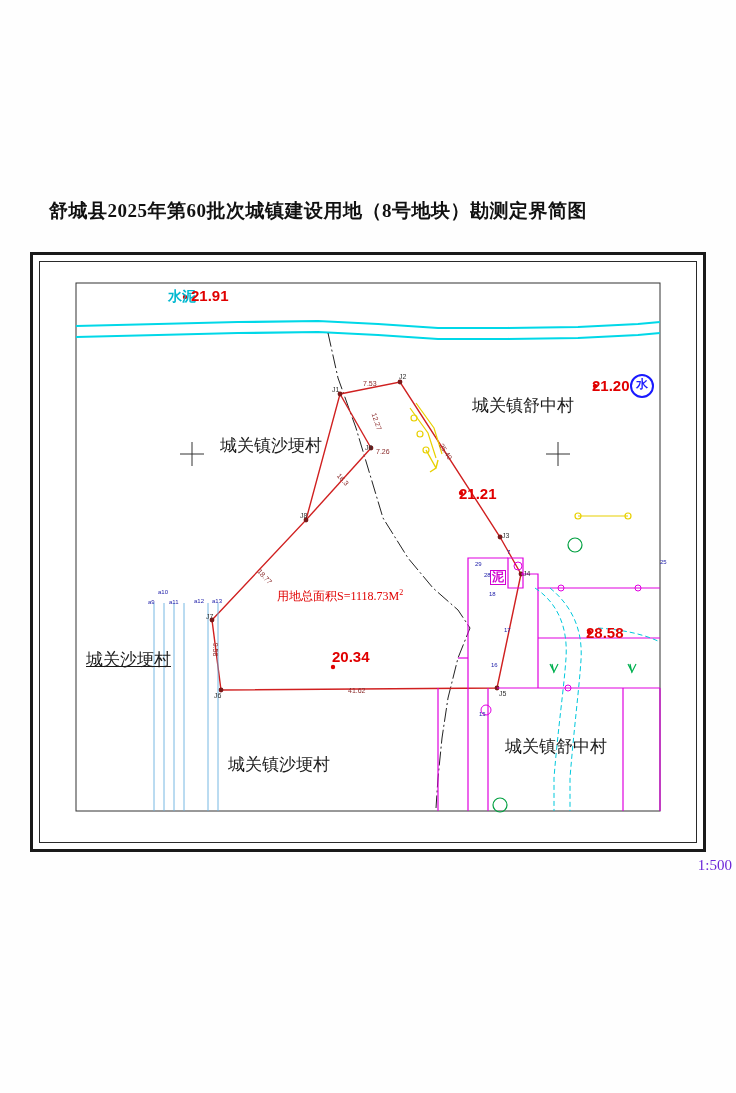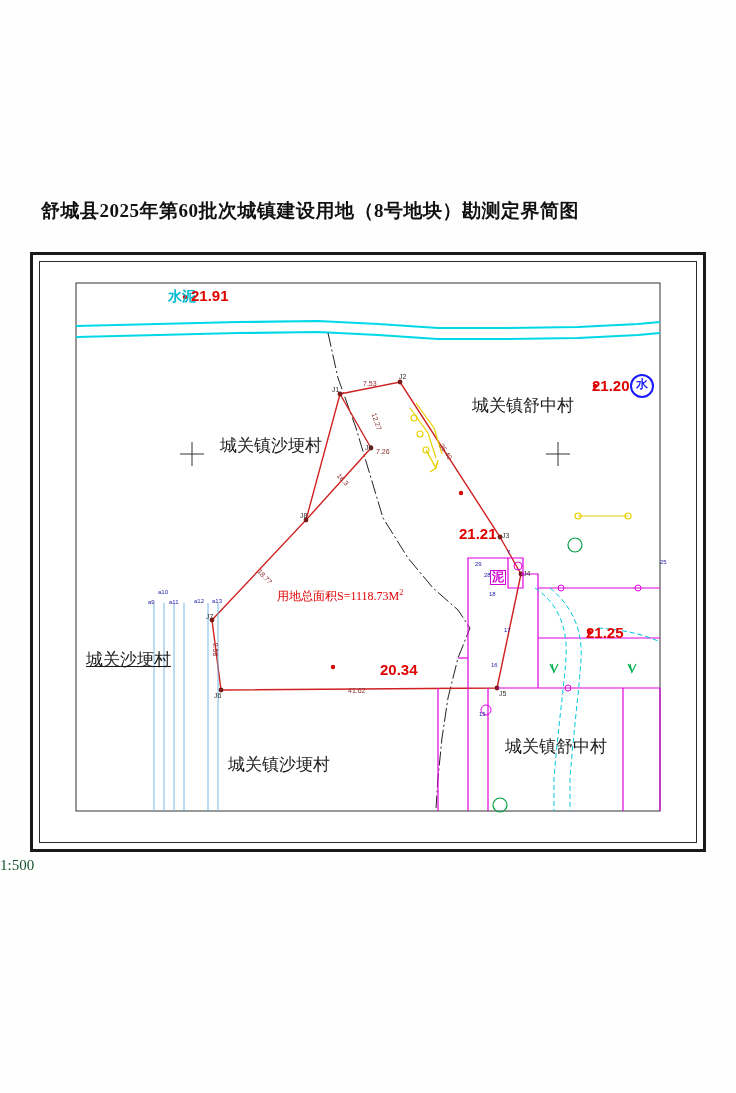"舒城县2025年第60批次城镇建设用地（8号地块）勘测定界简图" #map-title { left: 0 -> 8px }
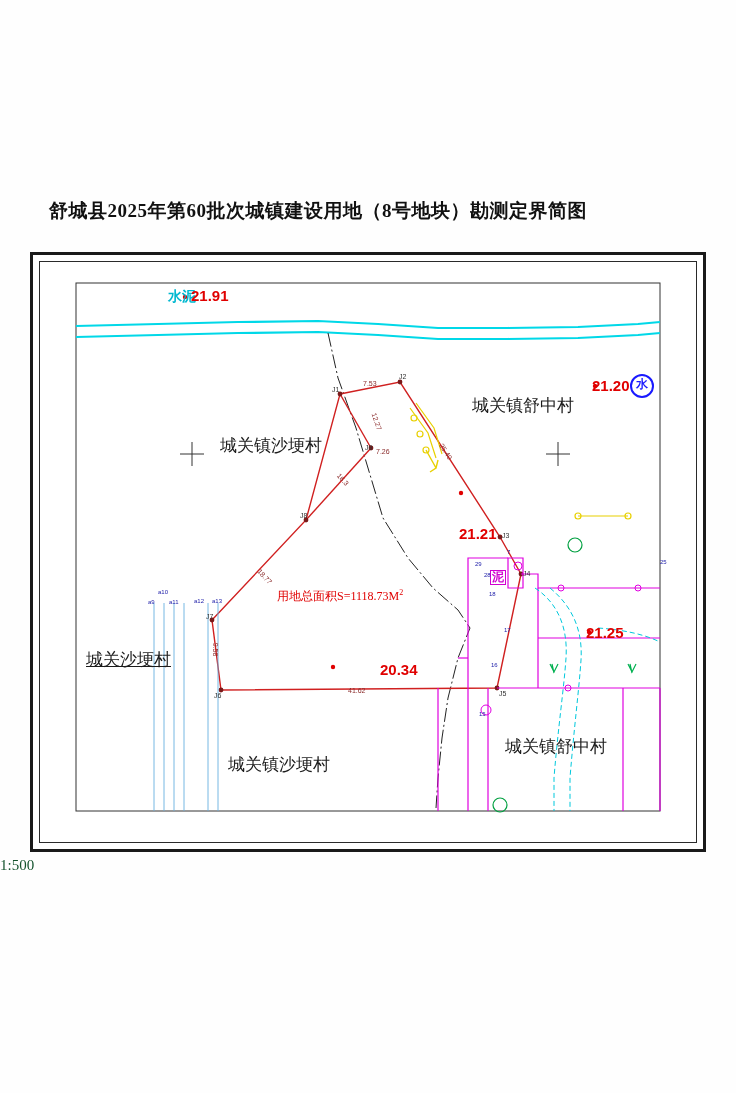"21.21" div.ovl { margin-top: 40px -> none }
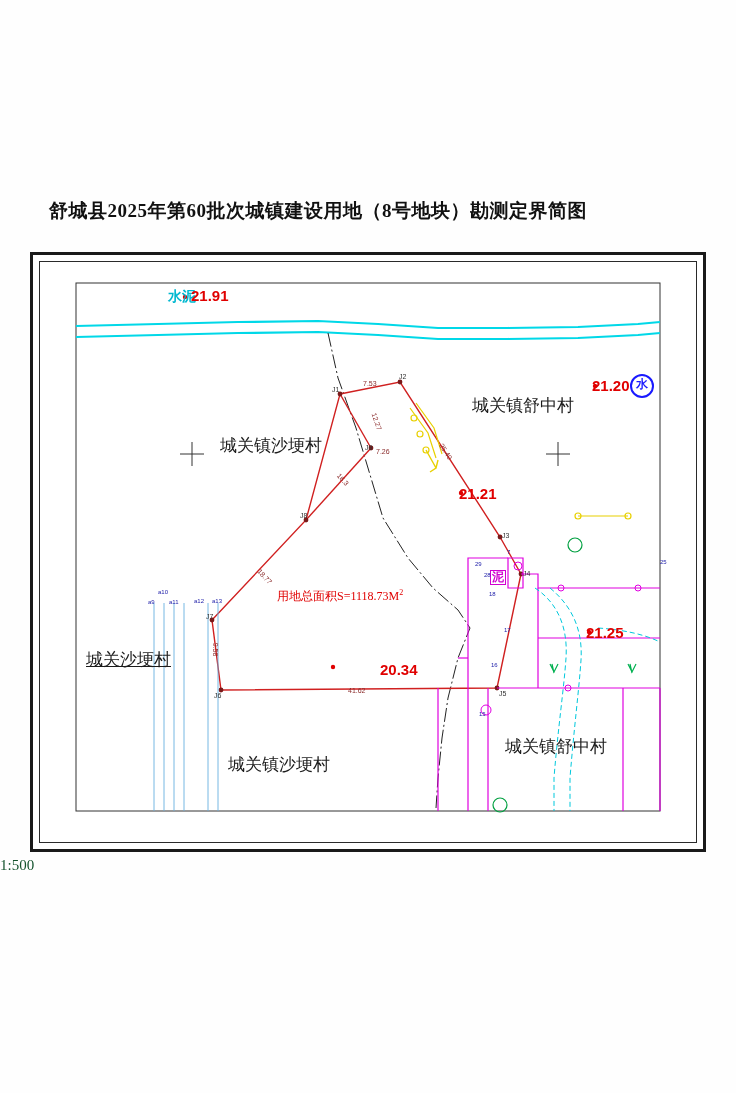"21.25" div.ovl { text: 21.25 -> 28.58 }
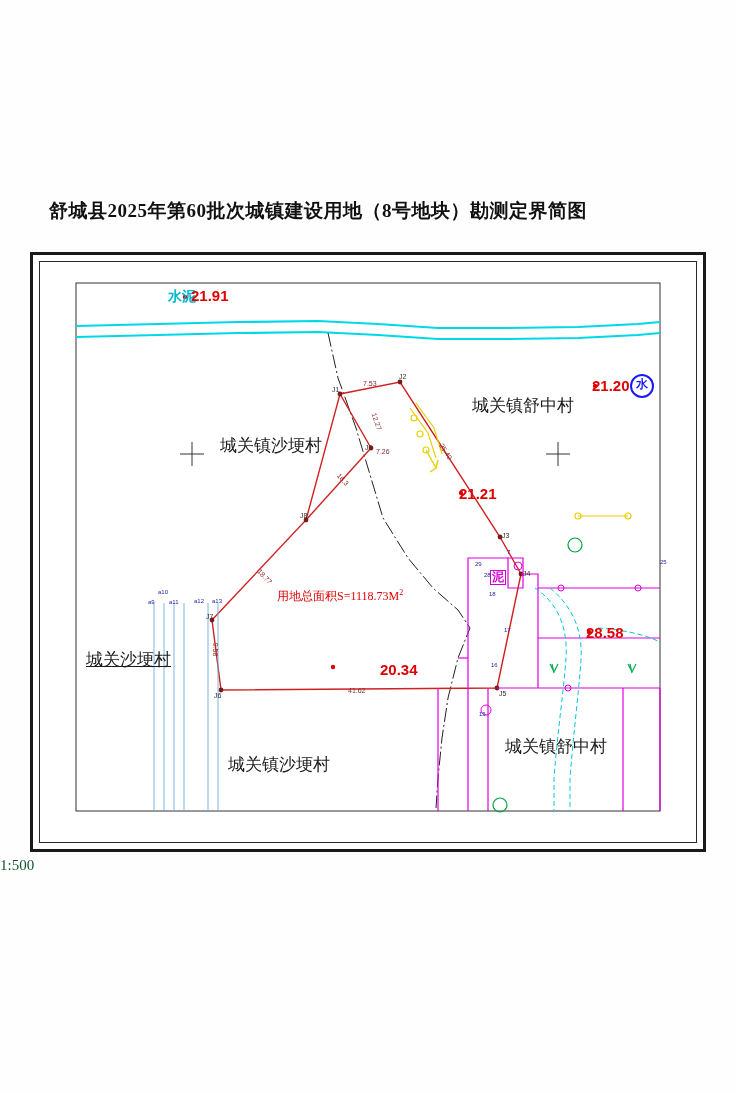"20.34" div.ovl { margin-left: 48px -> none; top: 403px -> 390px }
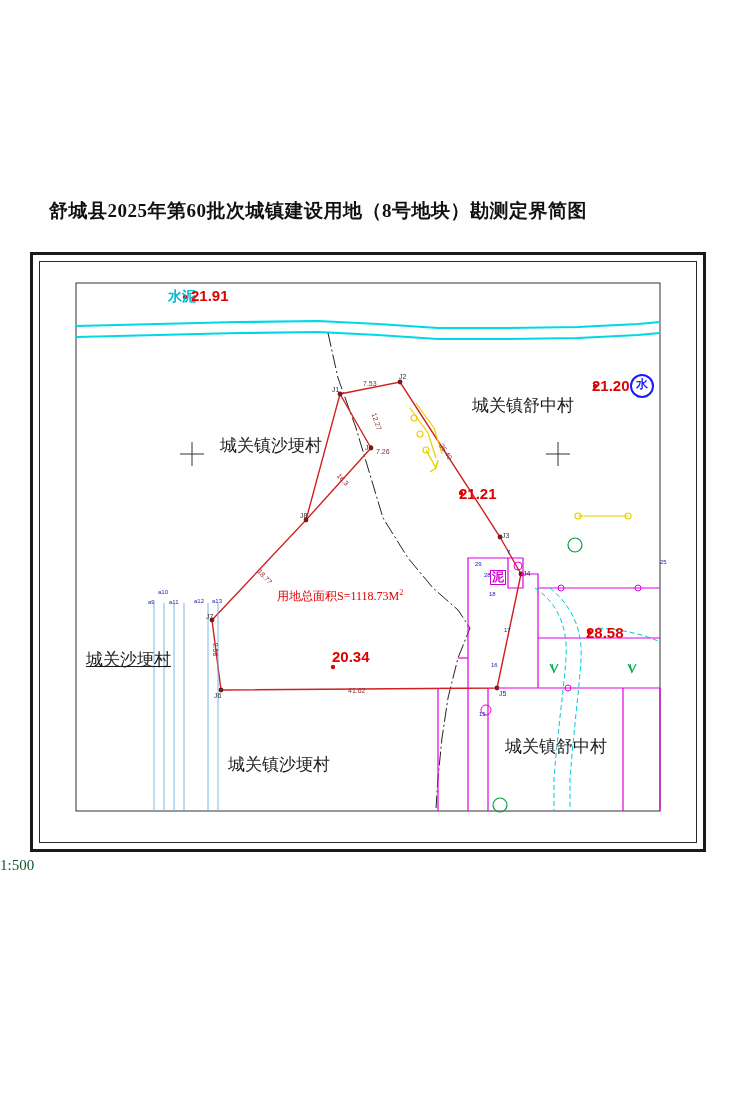"1:500" #scale-label { color: #14532d -> #6d28d9; text-align: left -> right }
